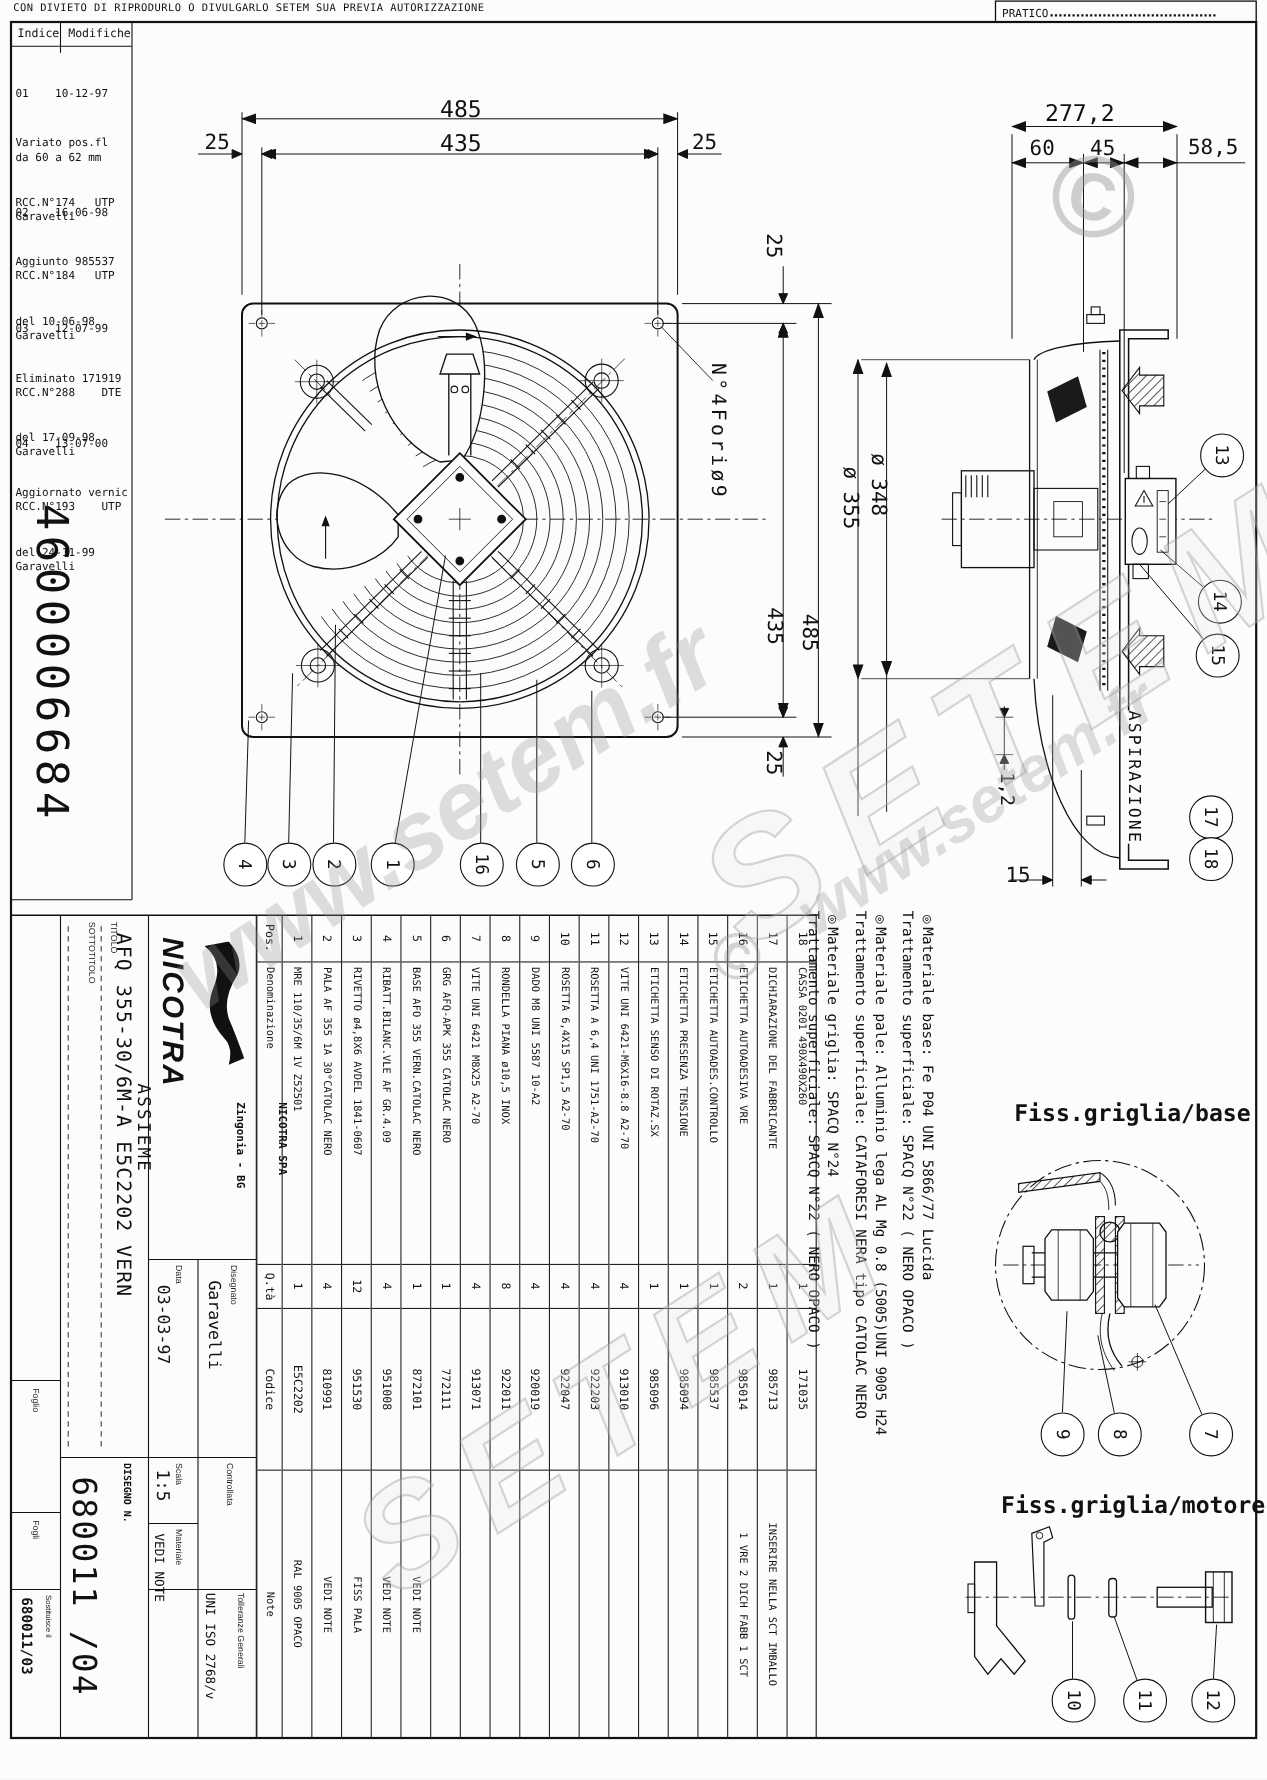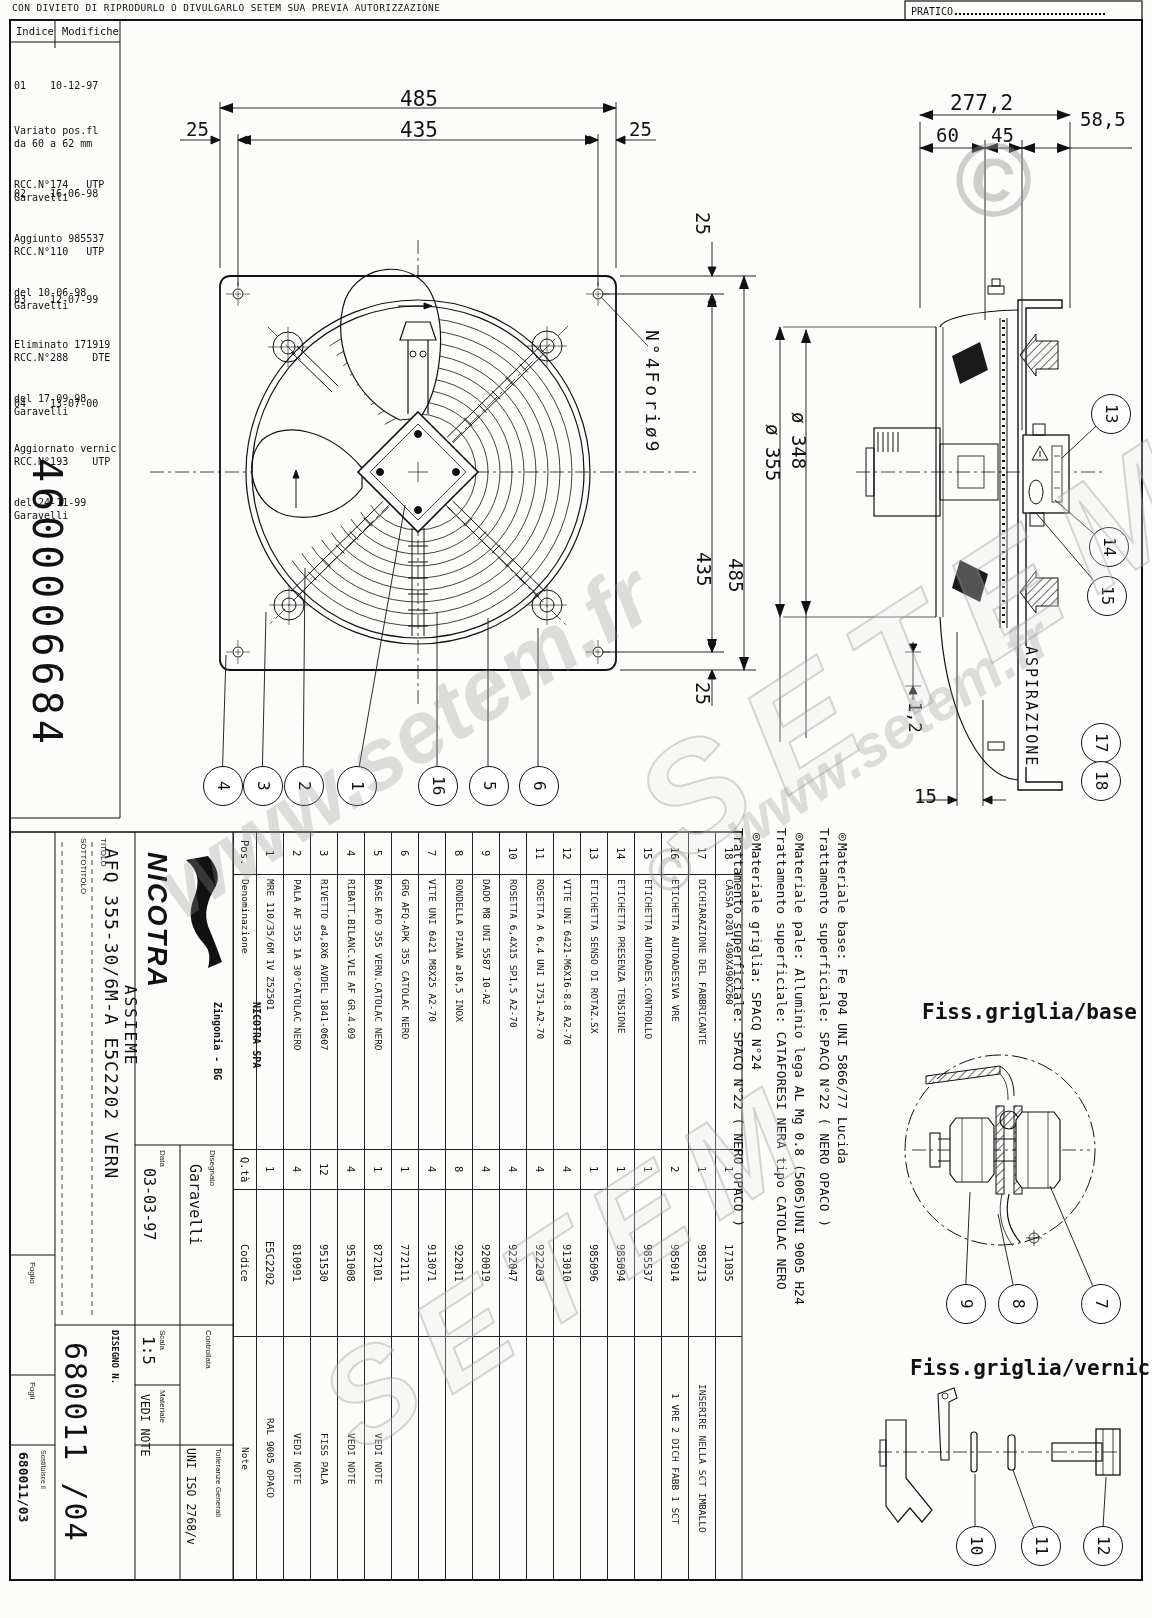"58,5" div.t { top: 108px -> 123px }
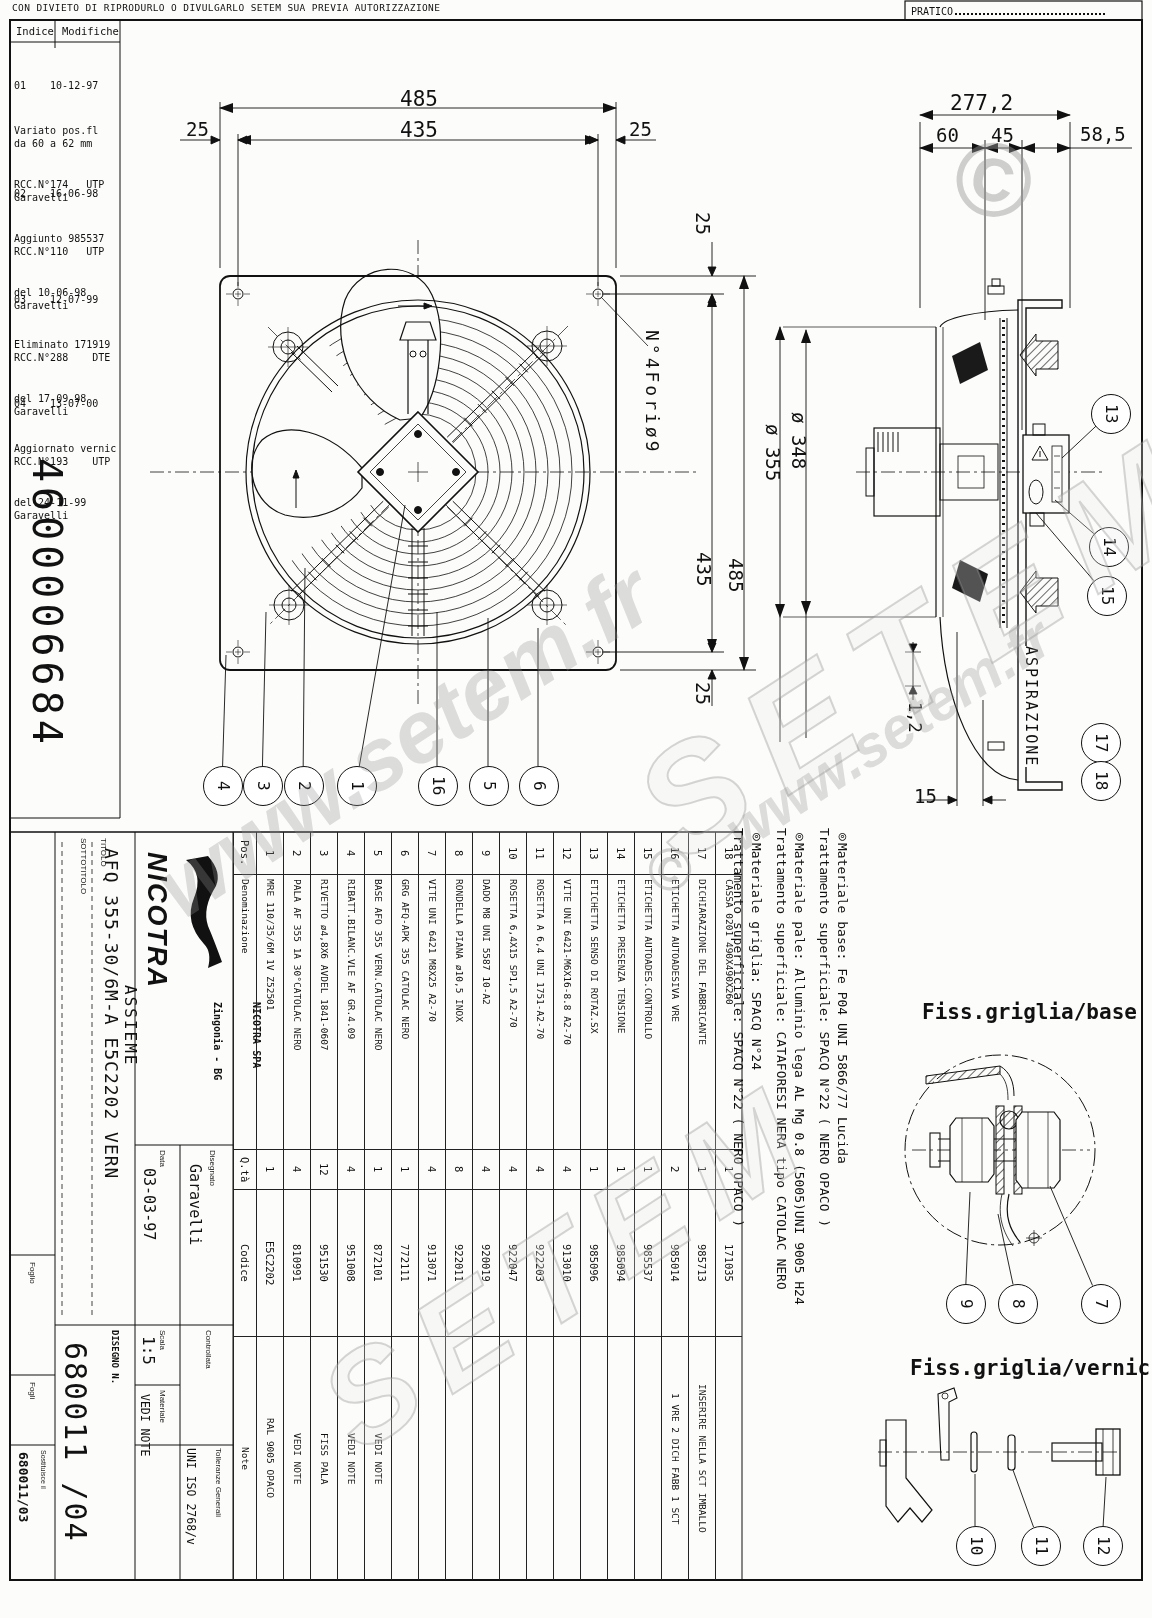"RCC.N°110 UTP" div { text: 110 -> 184 }
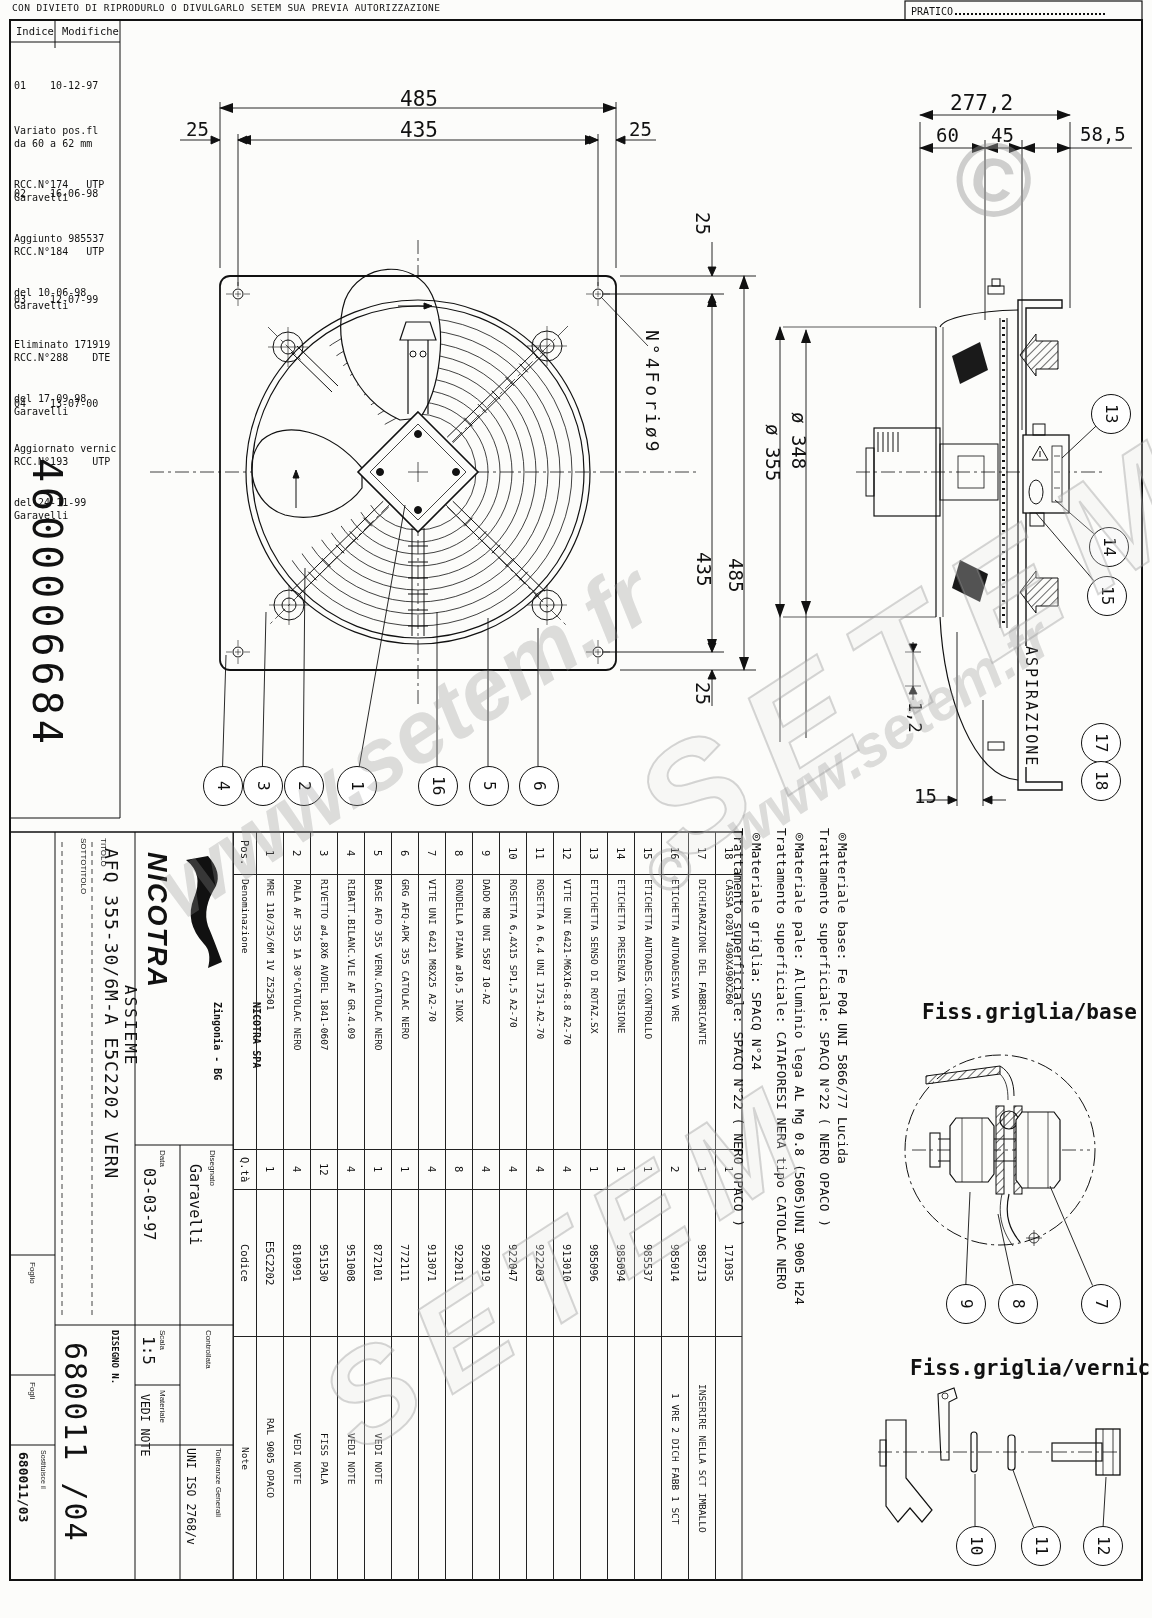"Fiss.griglia/vernic" div.t { text: Fiss.griglia/vernic -> Fiss.griglia/motore }
